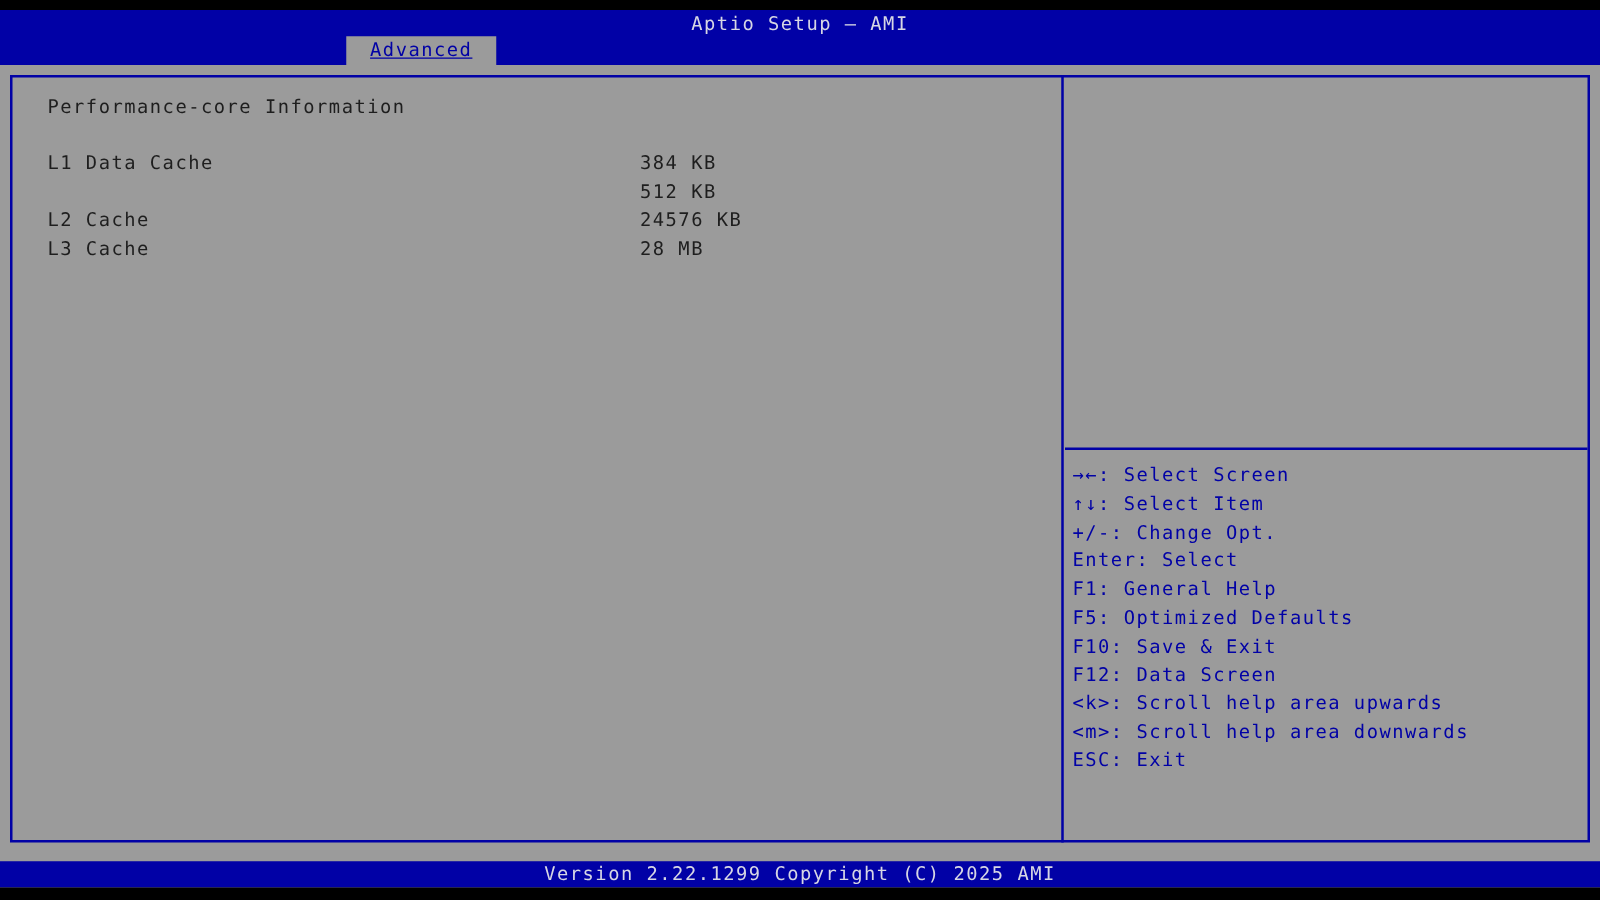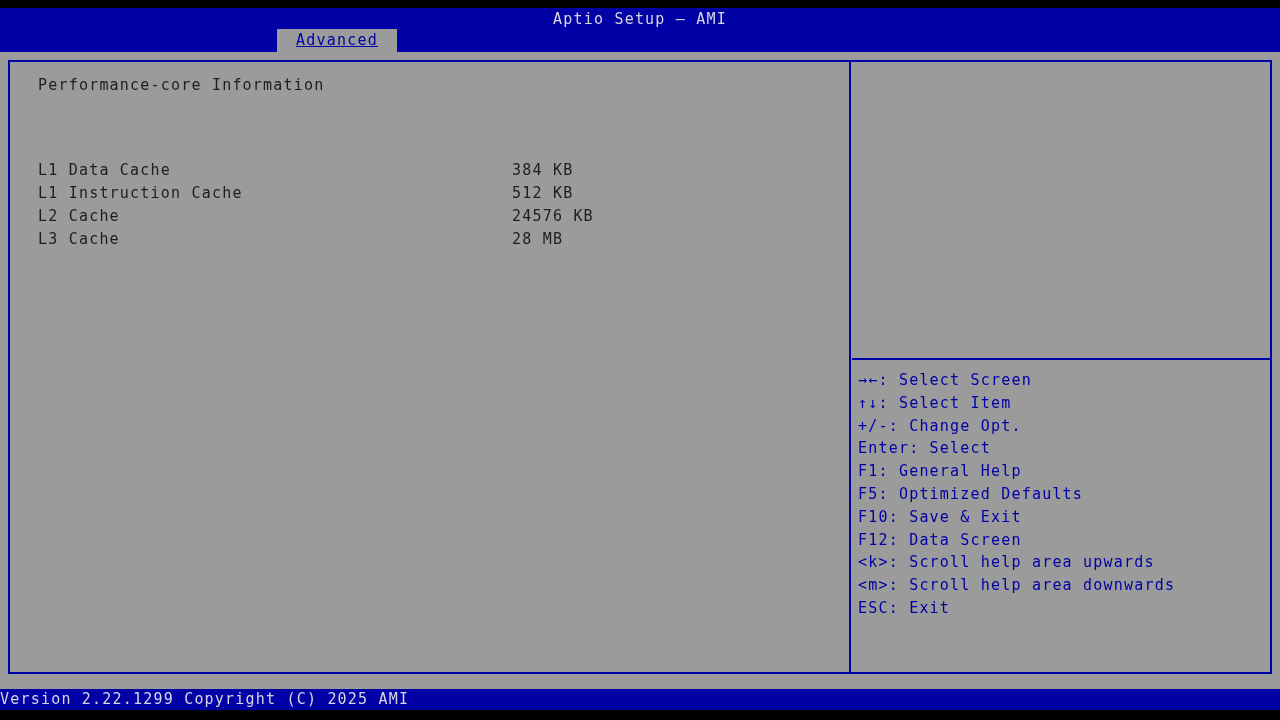"L1 Data Cache" .items { margin-top: 40px -> none }
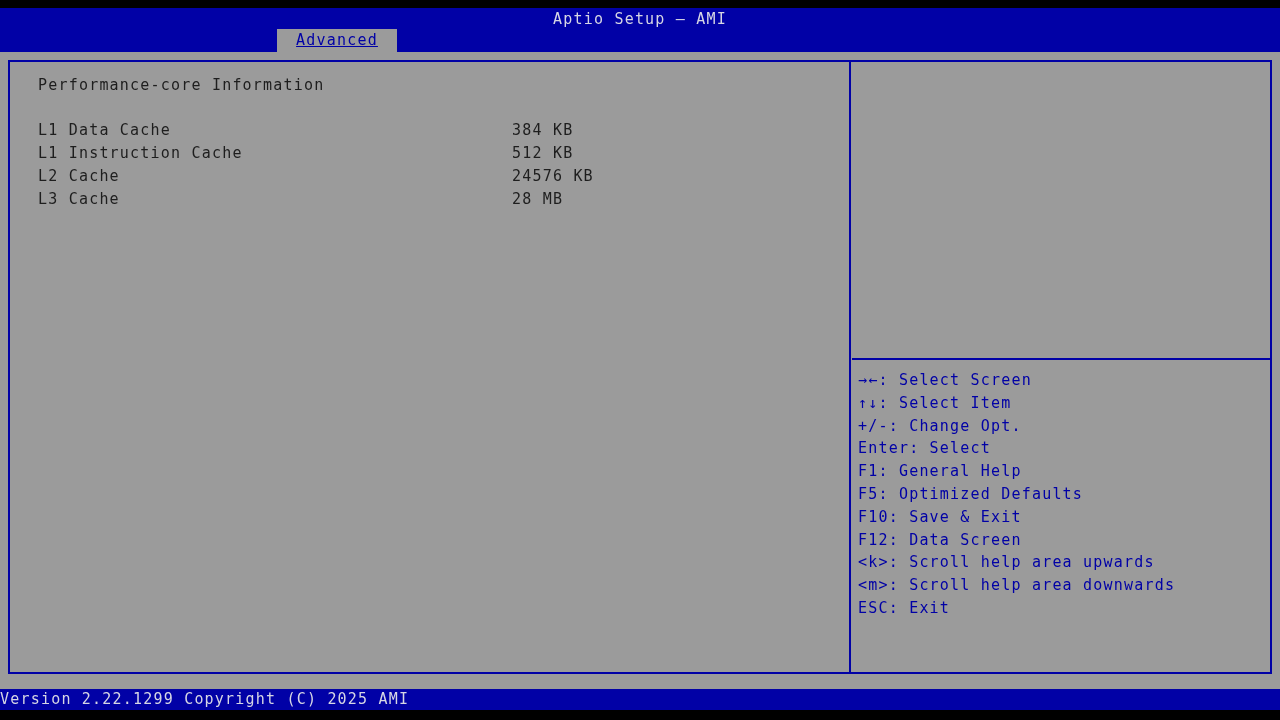"L1 Instruction Cache" span.item-label { html: <span>L1 Instruction Cache</span> -> none }
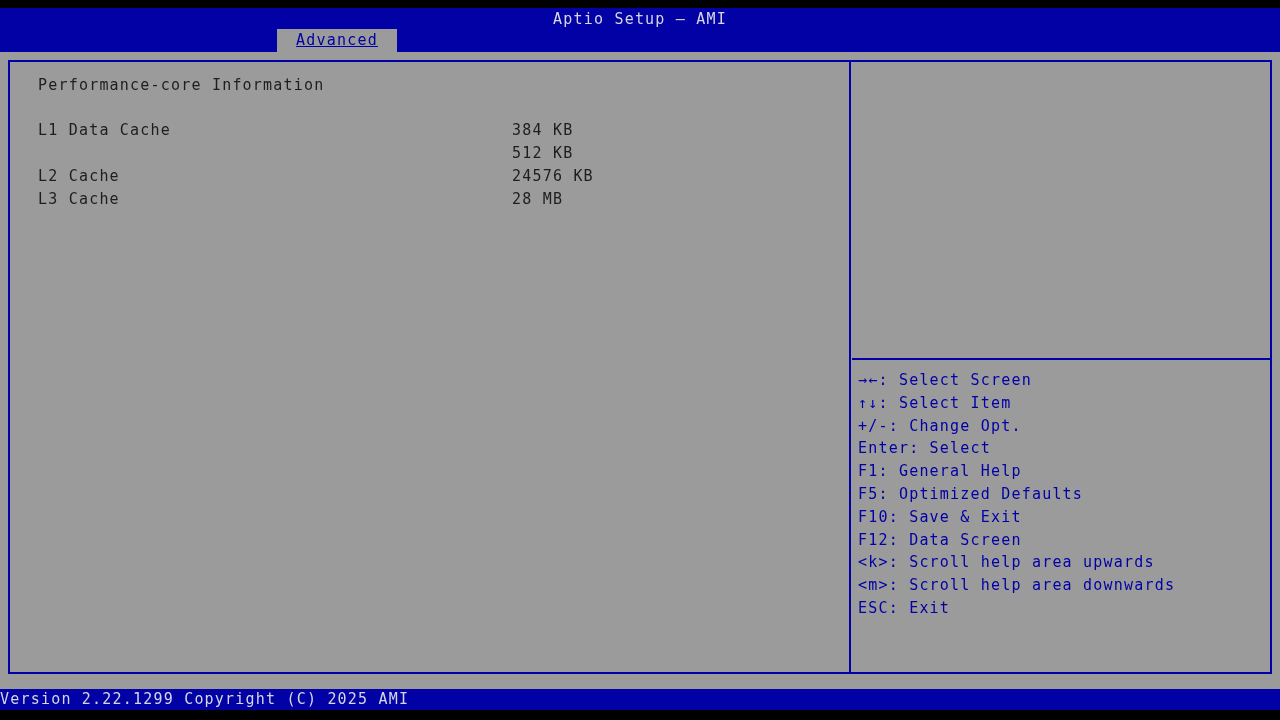"Version 2.22.1299 Copyright (C) 2025" .footer-bar { text-align: left -> center }
